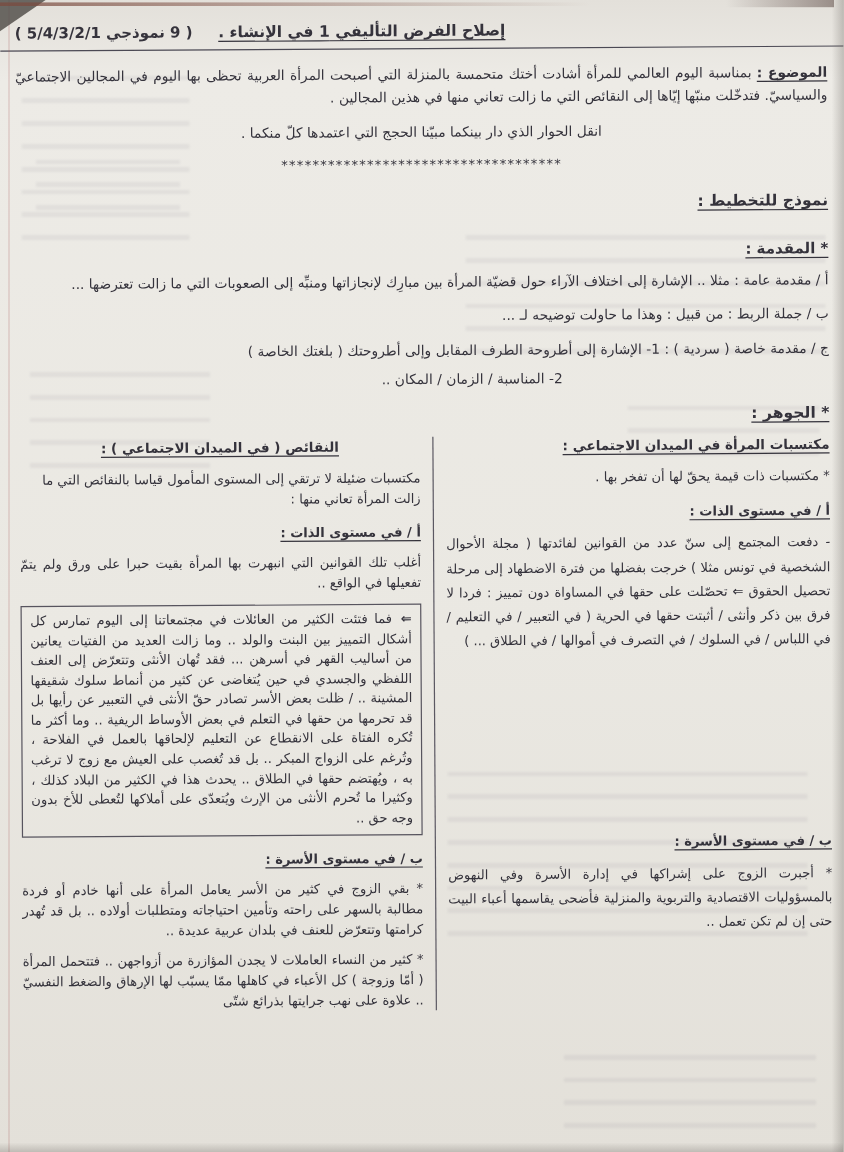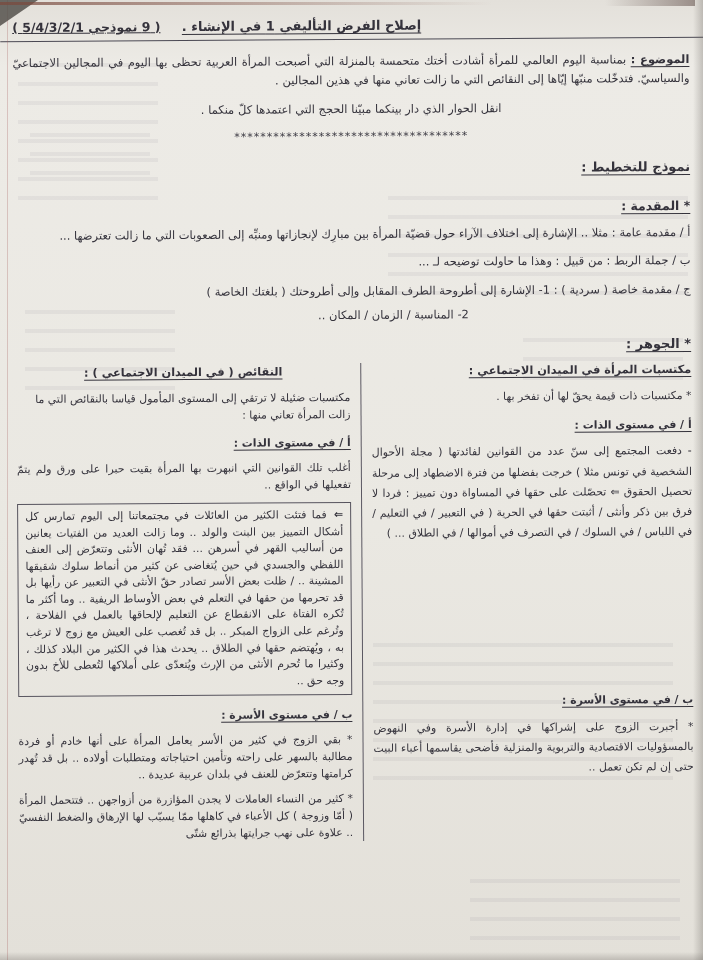"( 9 نموذجي 5/4/3/2/1 )" .score-note { text-decoration: underline -> none }
